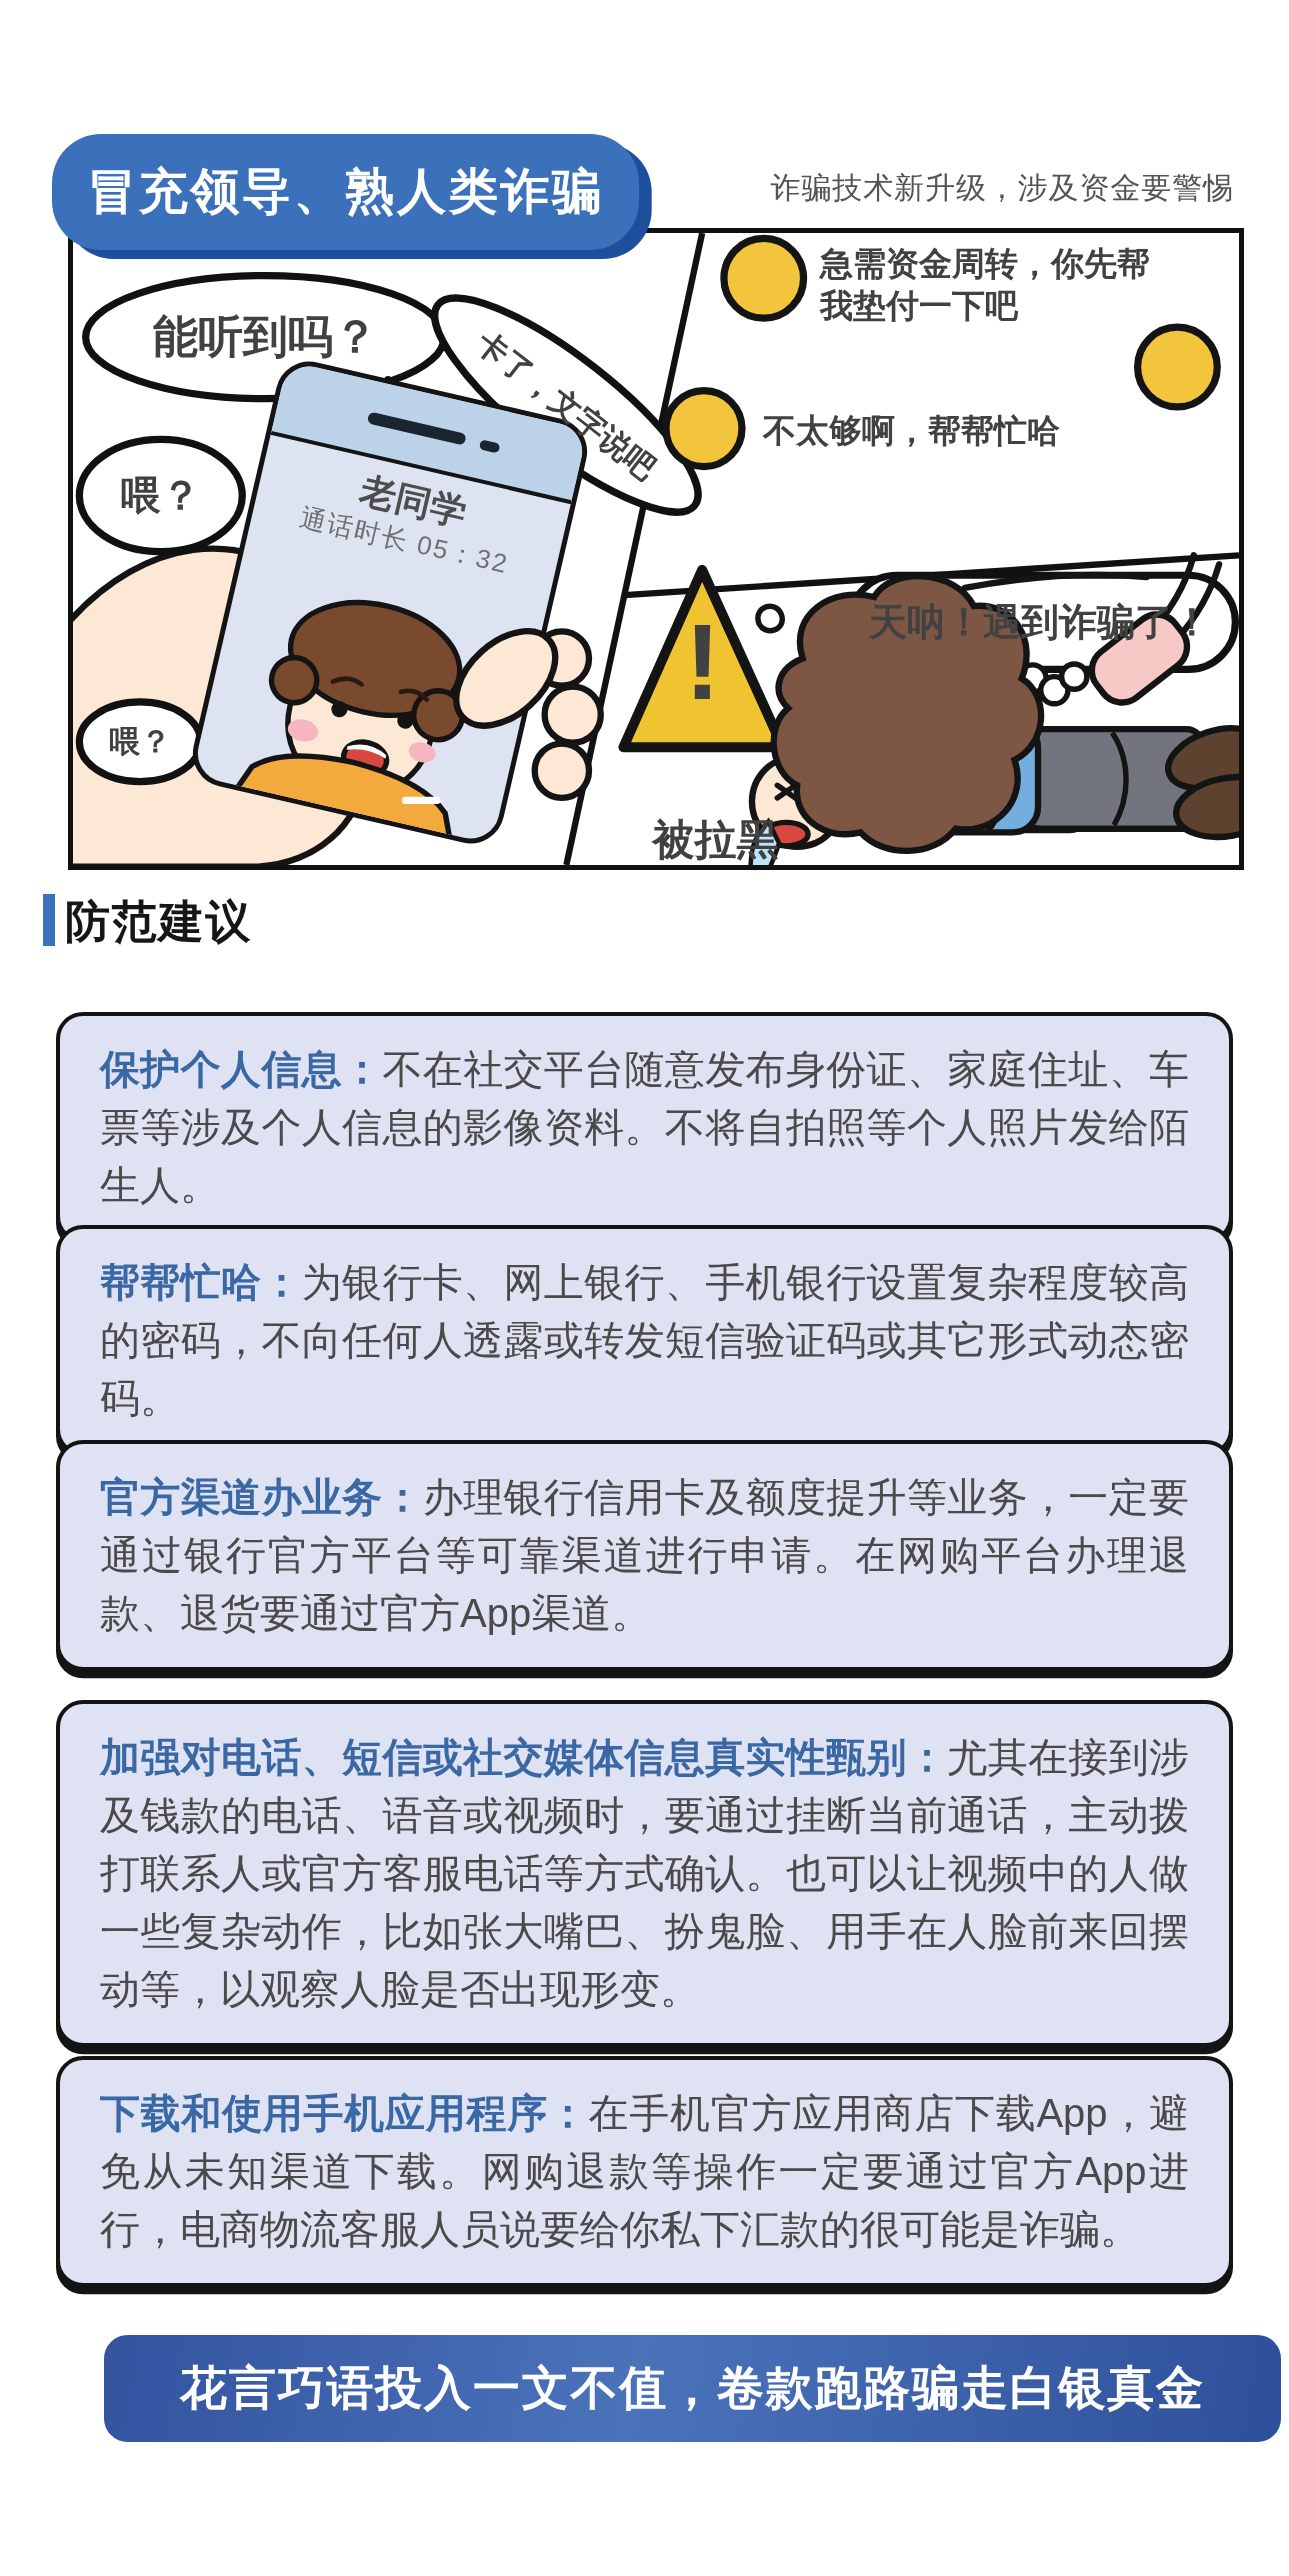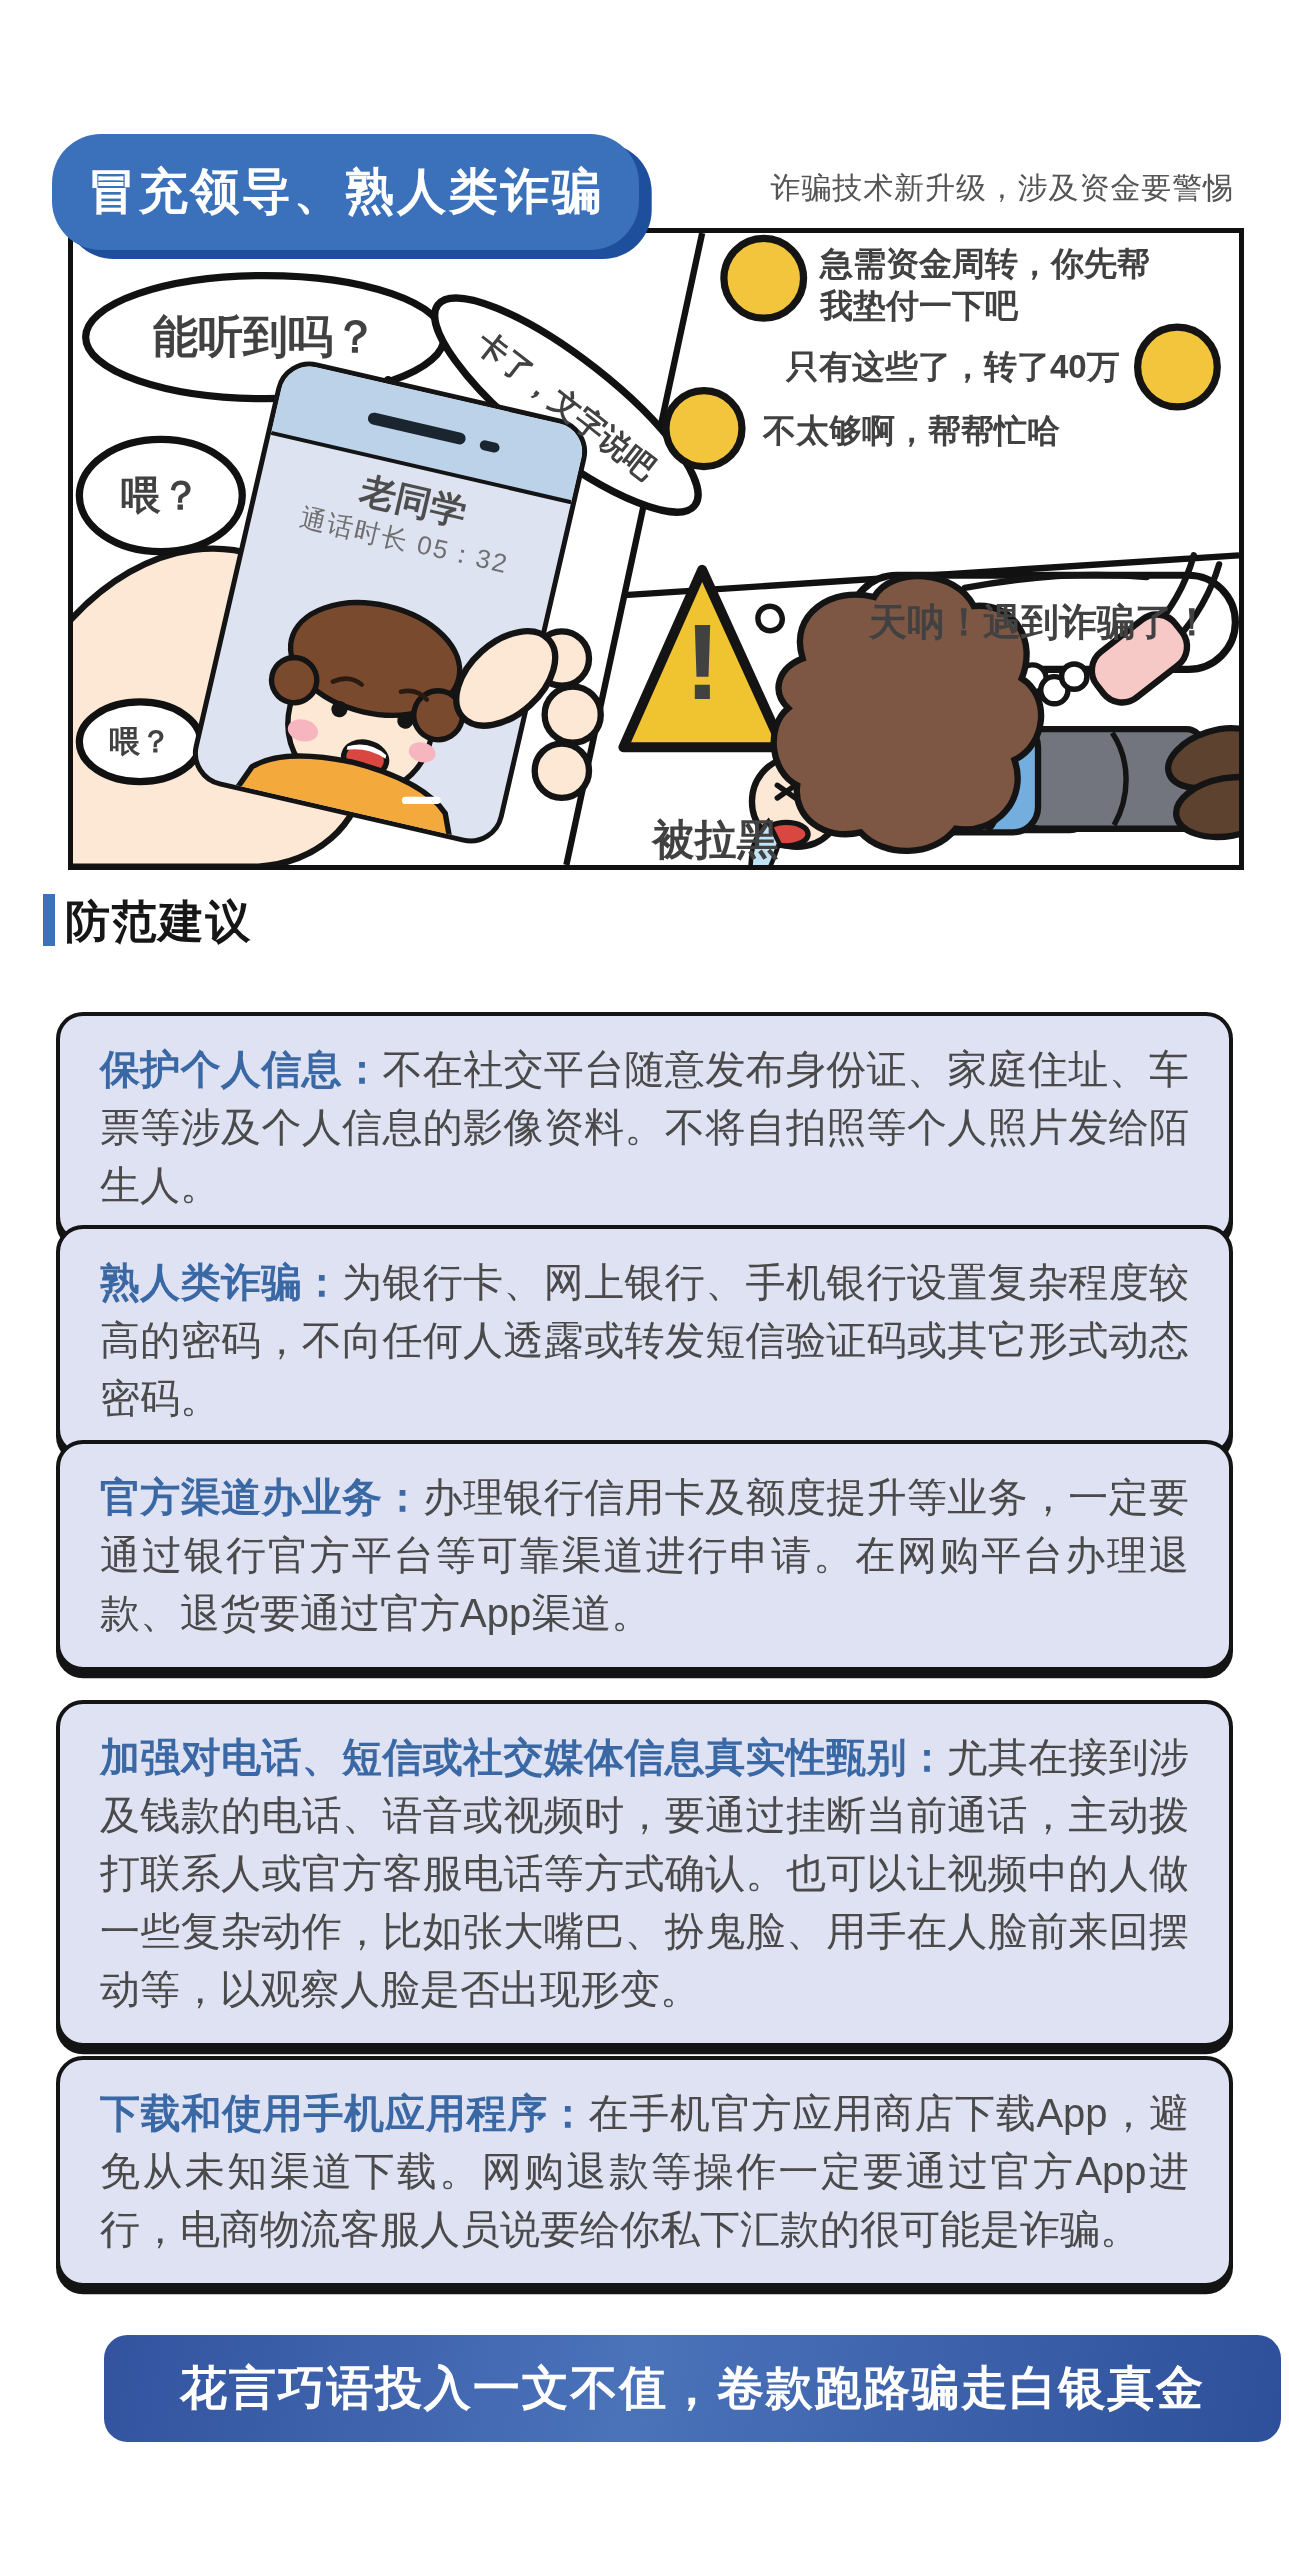"只有这些了，转了40万" div.txt { html: <div>只有这些了，转了40万</div> -> none }
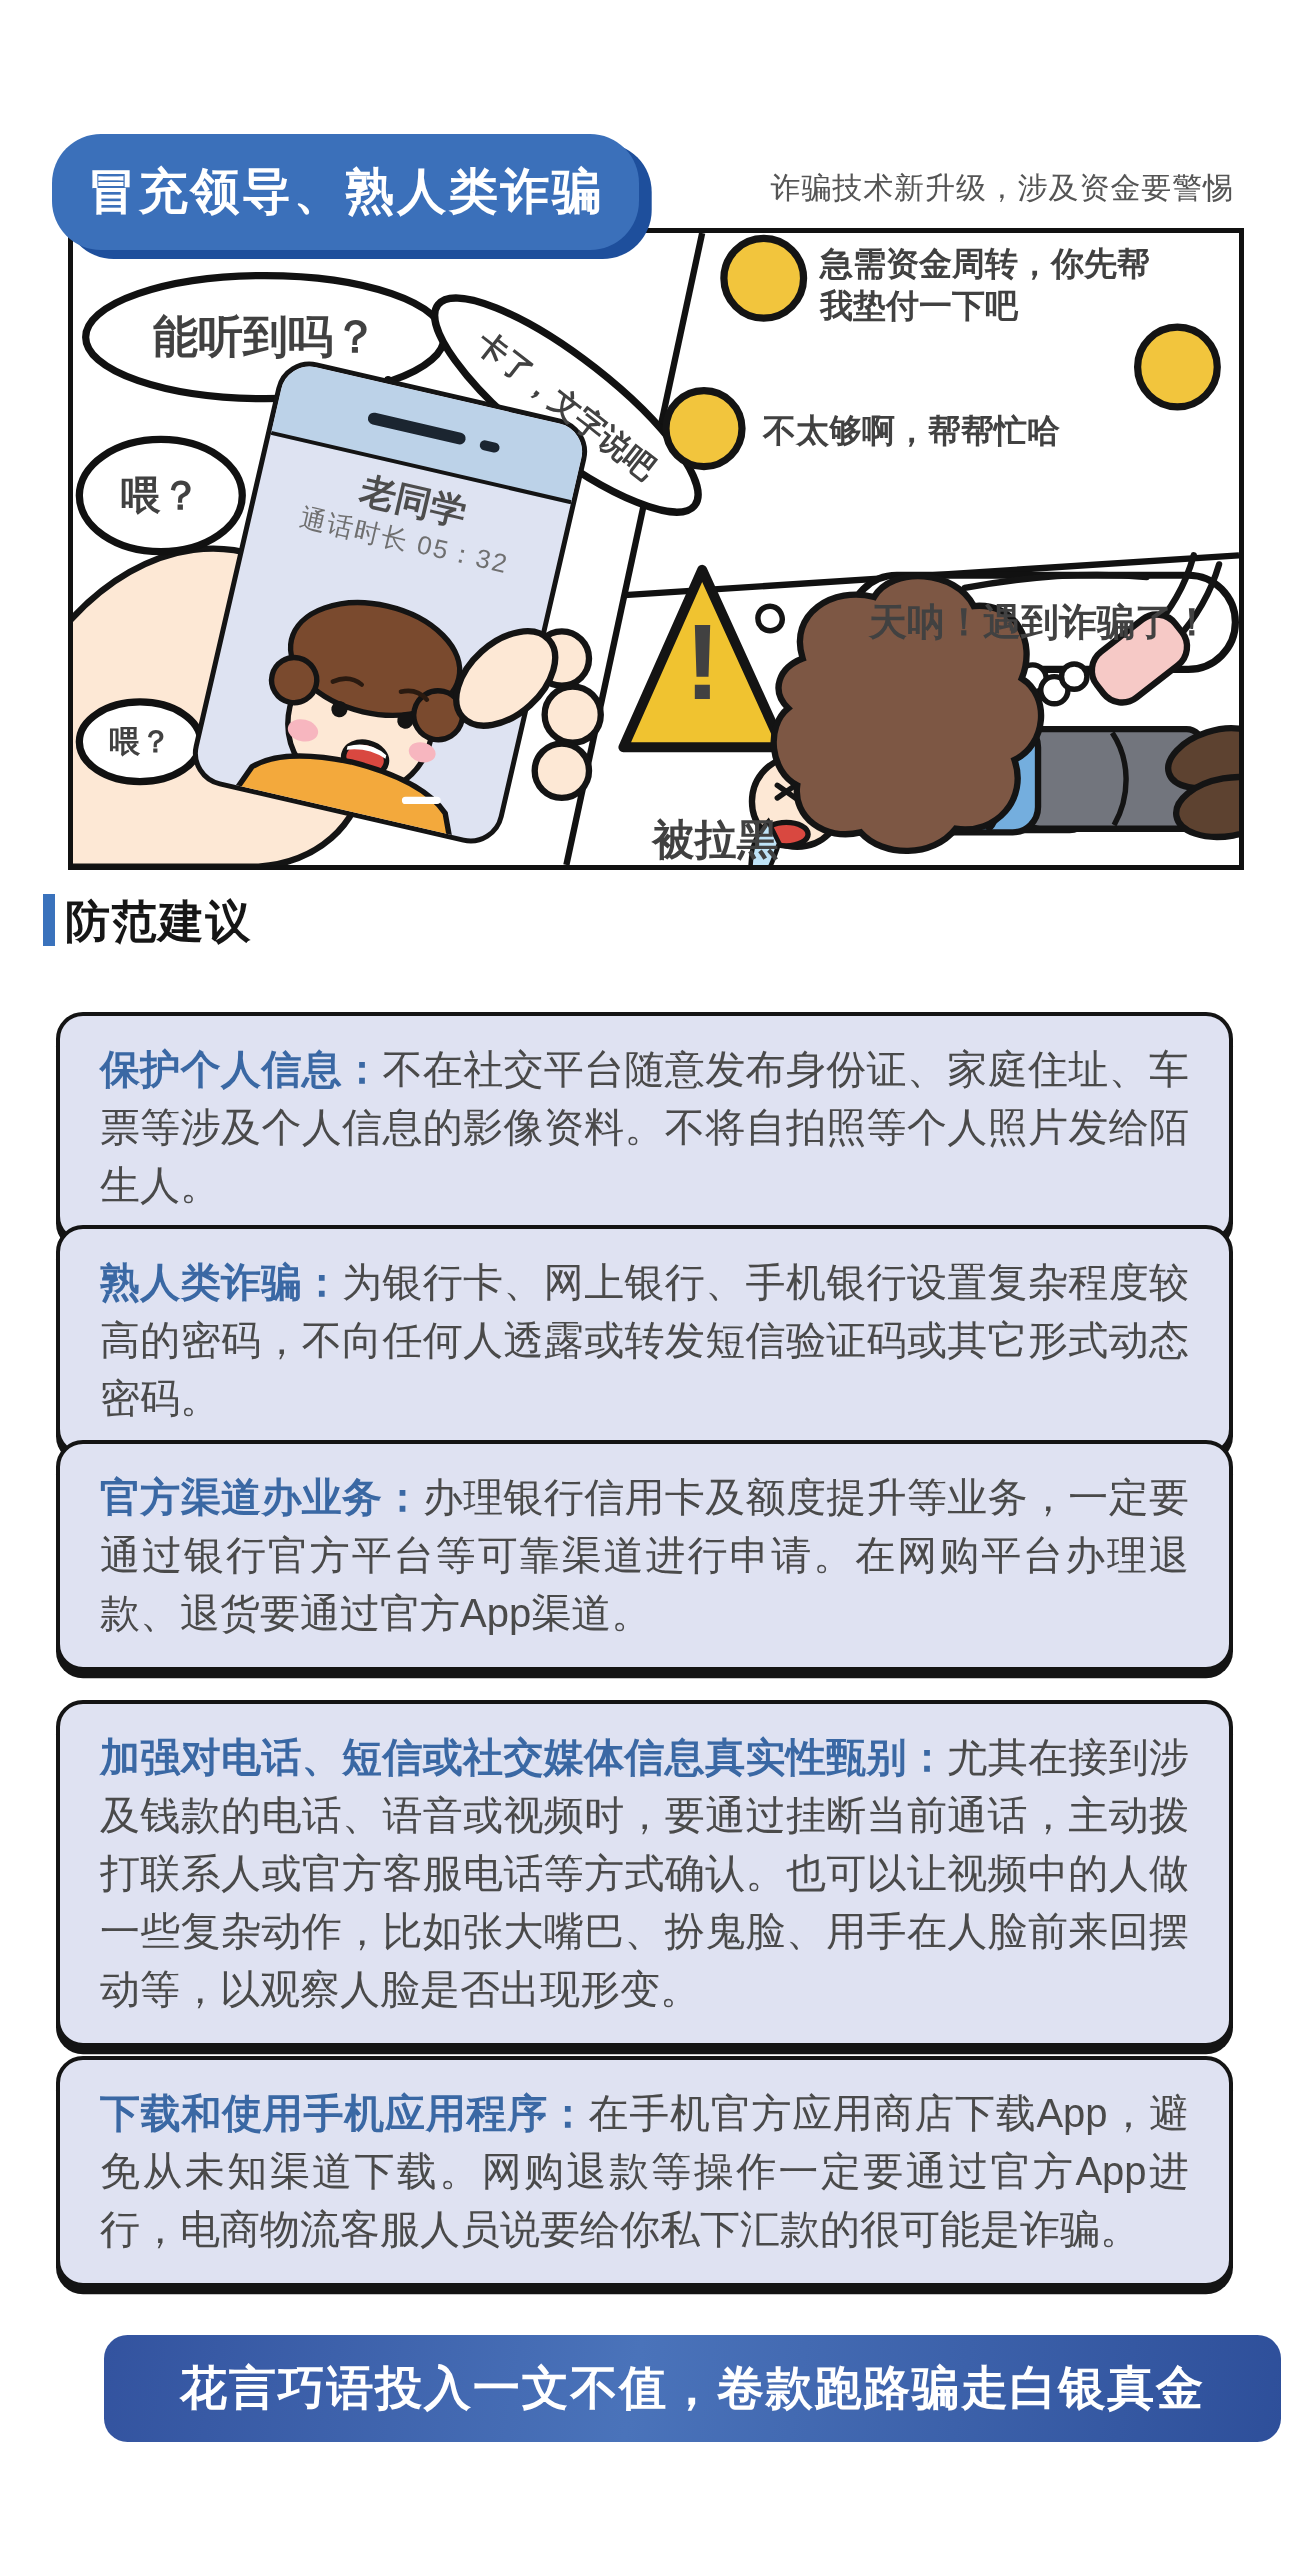"熟人类诈骗：" b { text: 熟人类诈骗 -> 帮帮忙哈 }
